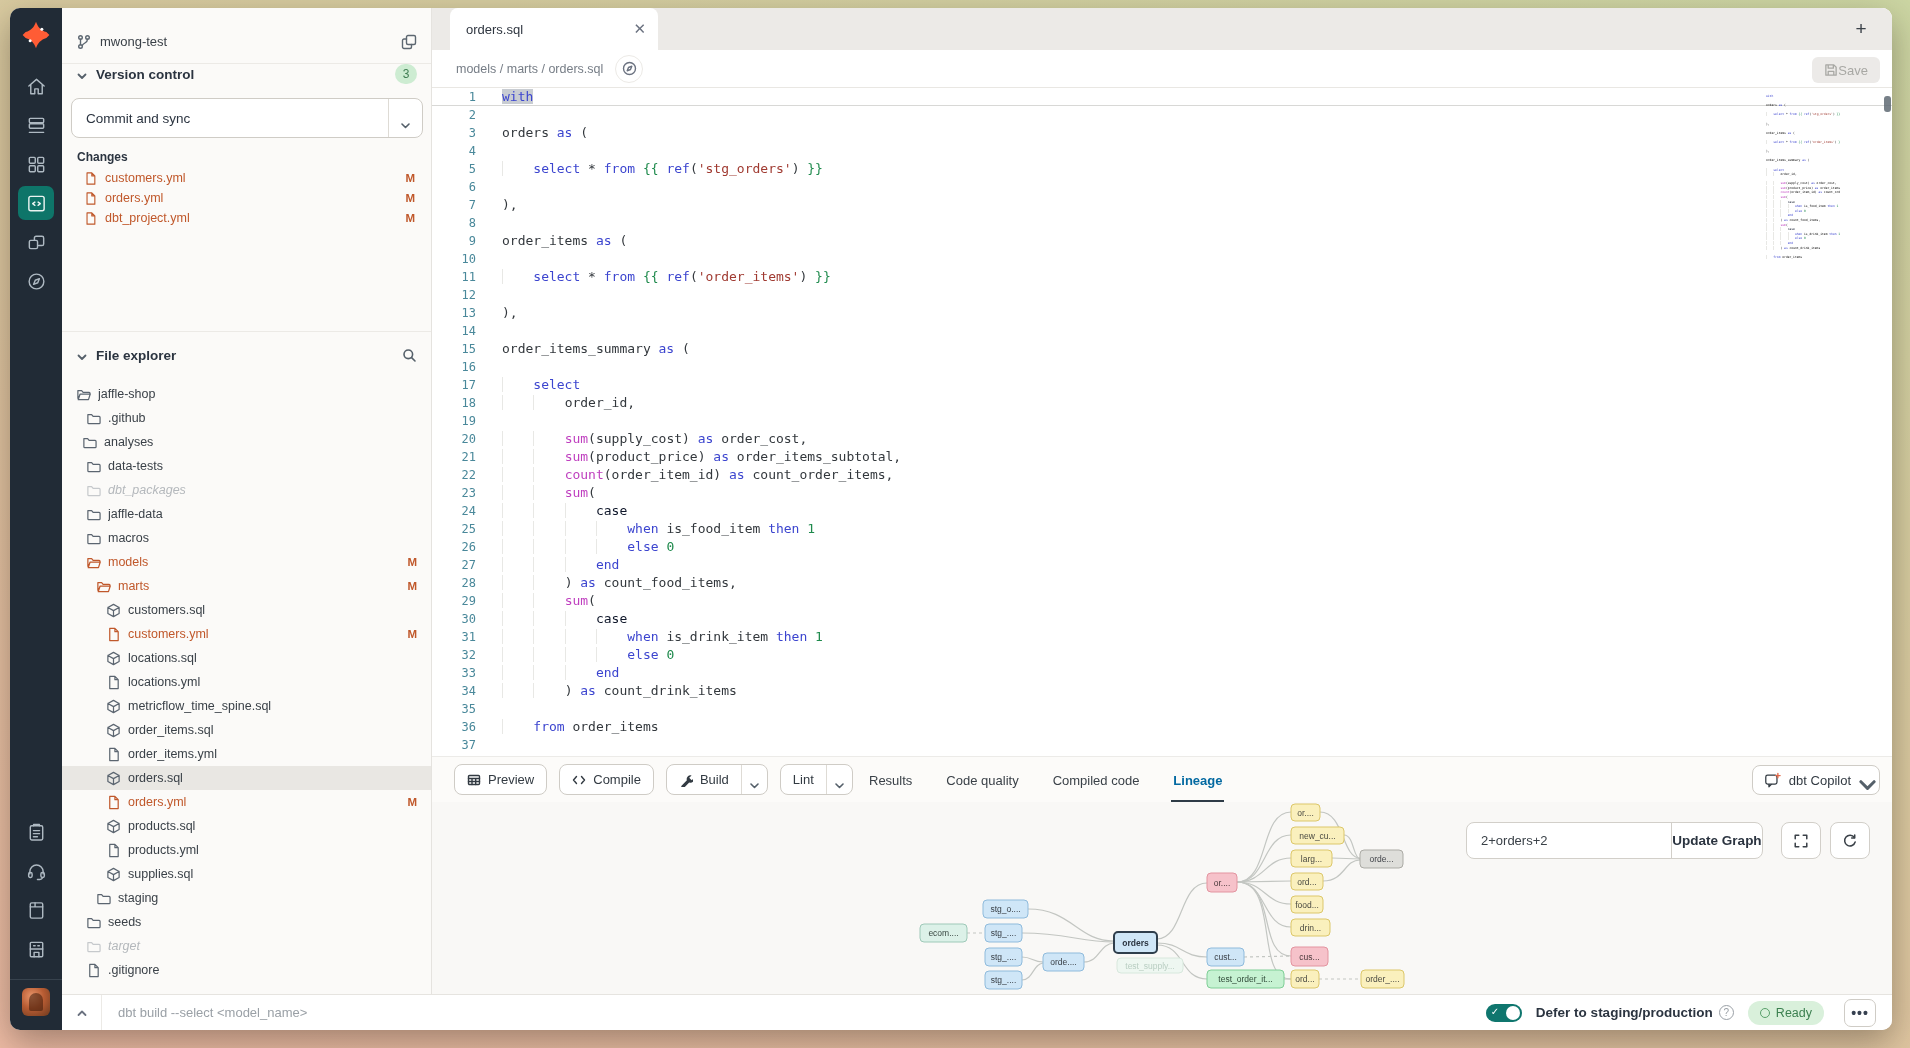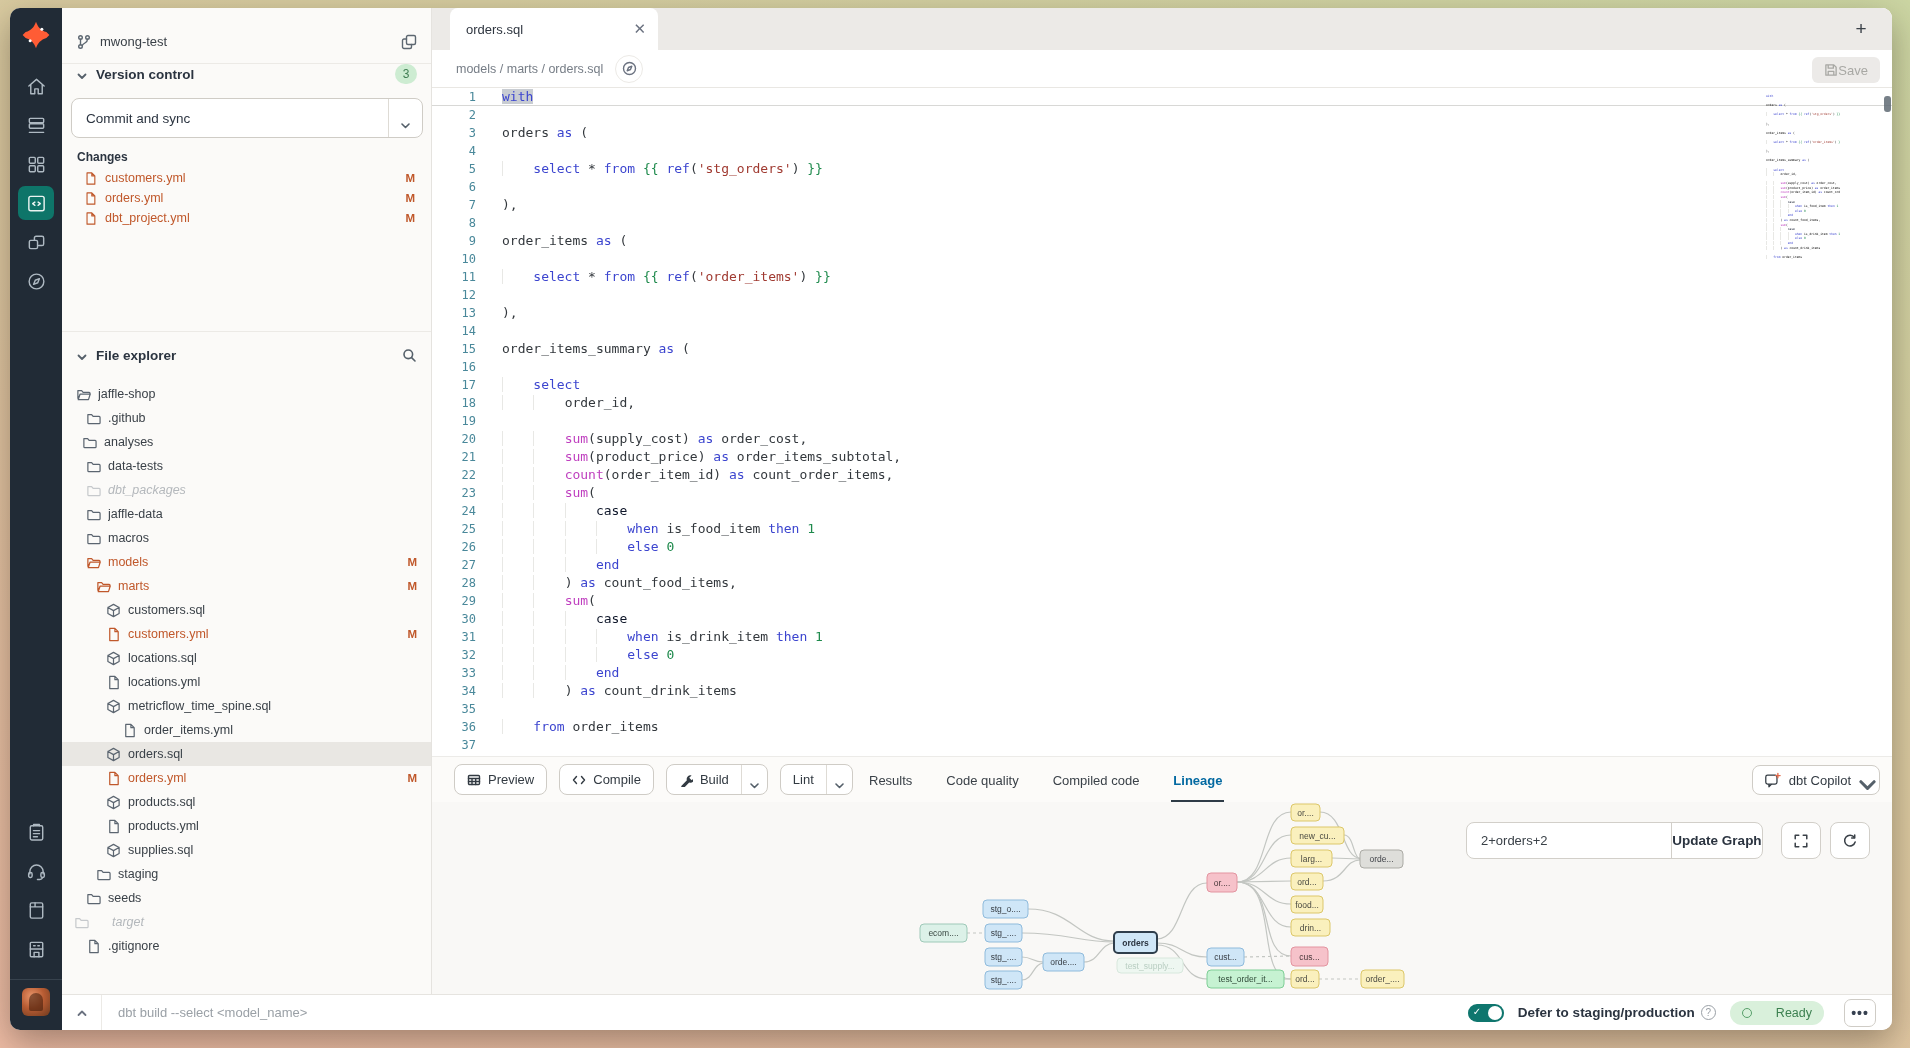"order_items.sql" div.tree-row { html: none -> <div> <span><svg> <path></path> </svg></span> <span>order_items.sql</span> </div> }
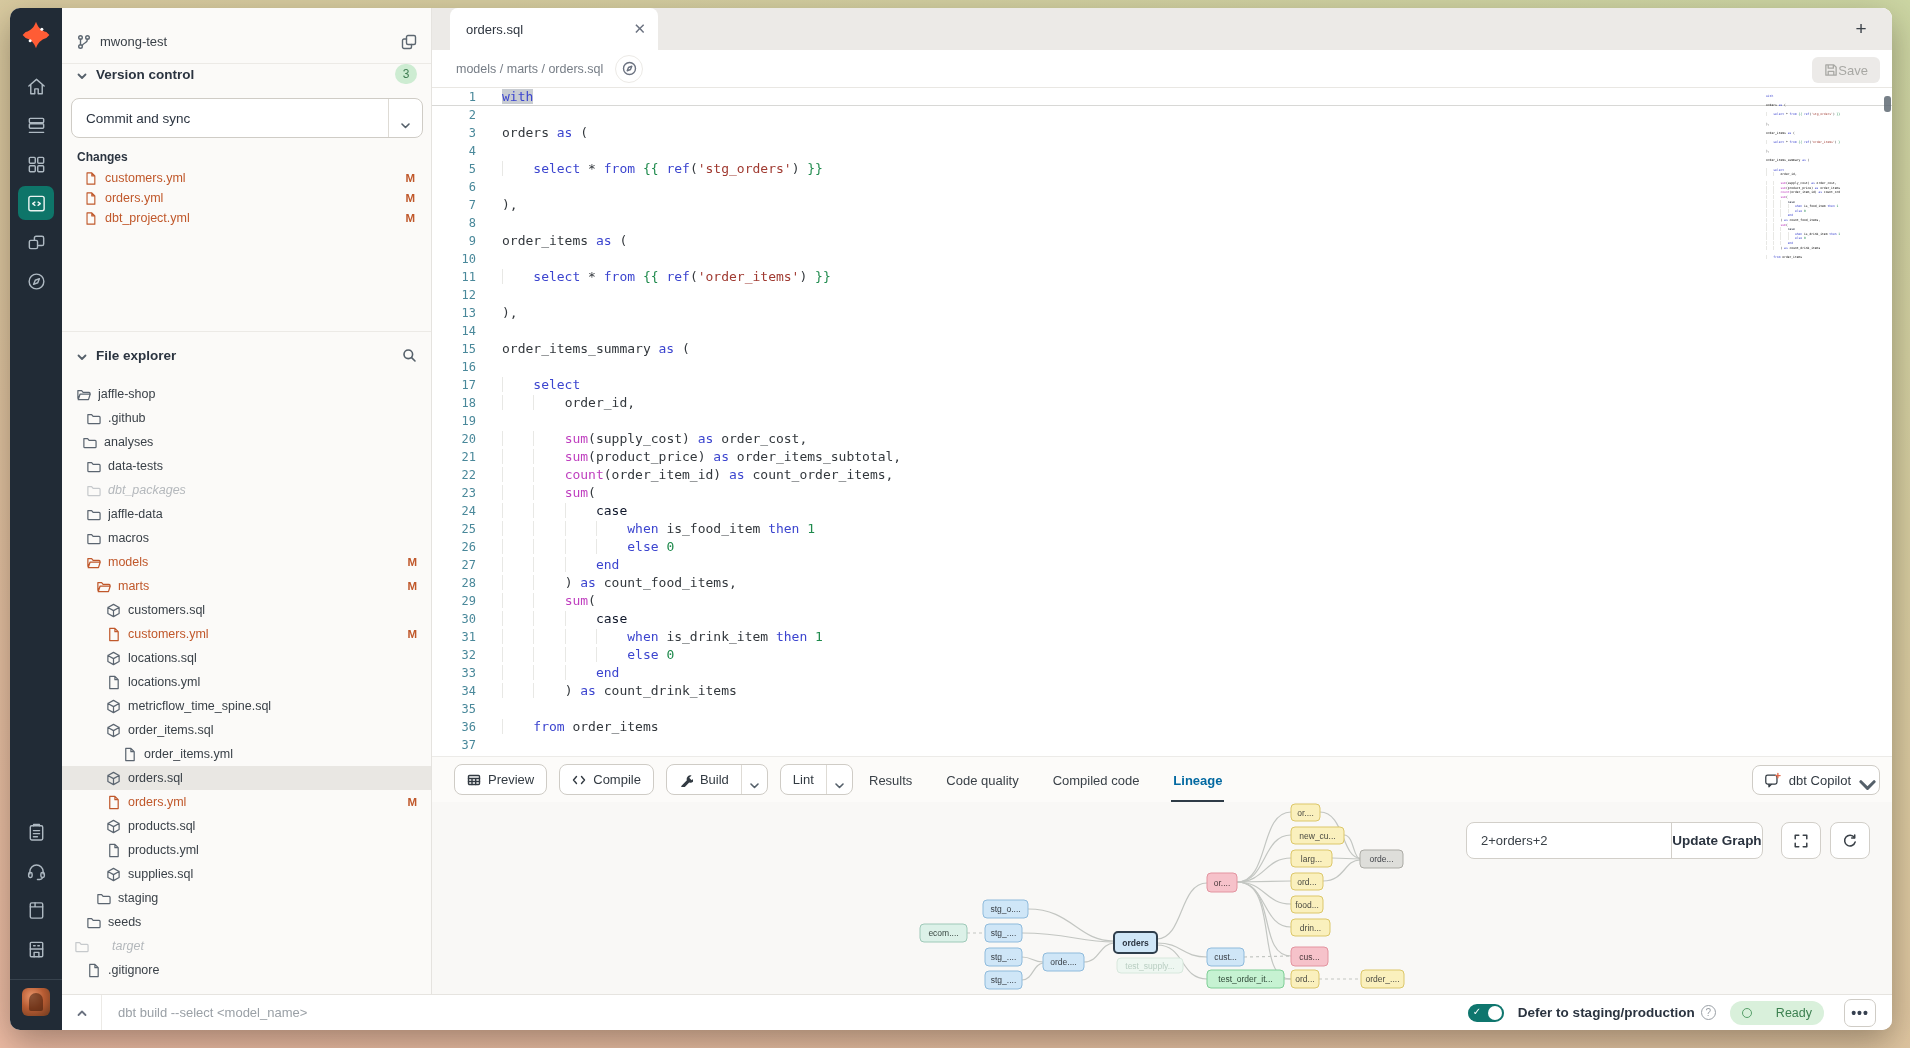"order_items.yml" div.tree-row { padding-left: 60px -> 44px }
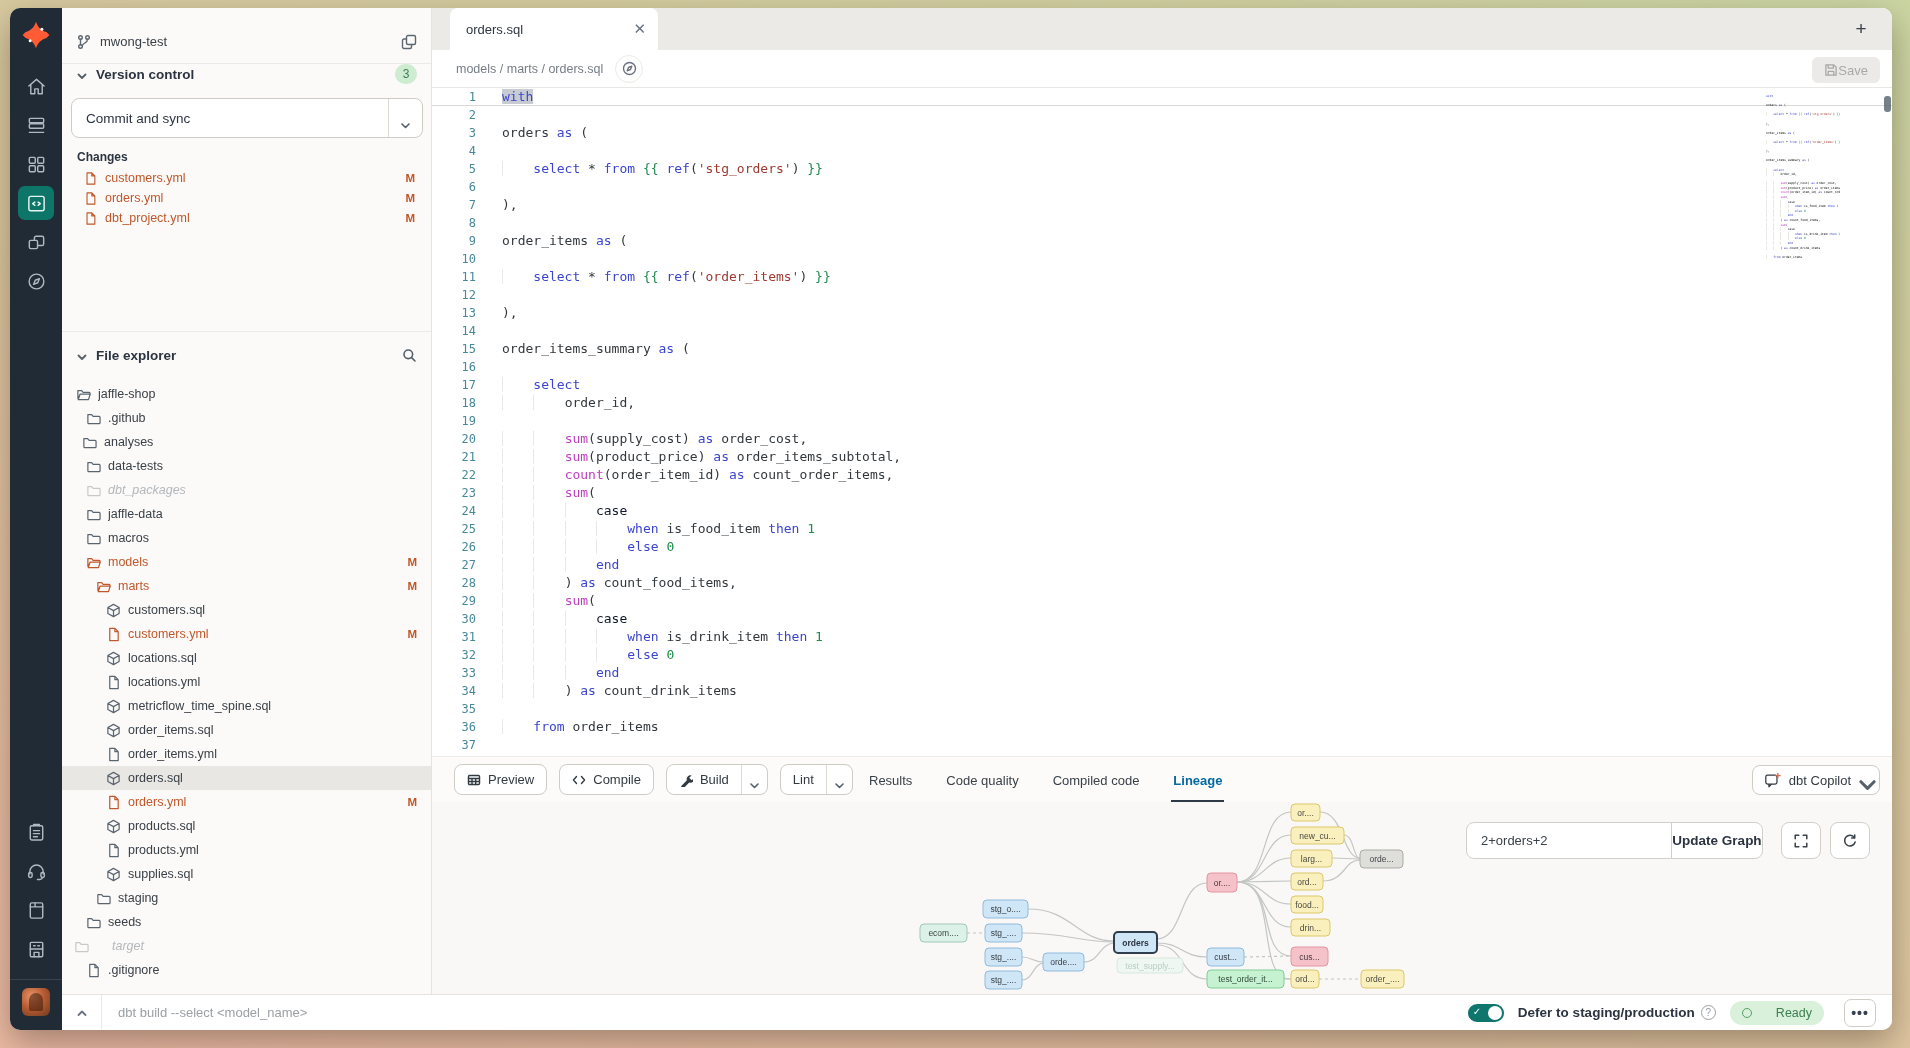"target" div.tree-row { gap: 16px -> none; padding-left: 12px -> 24px }
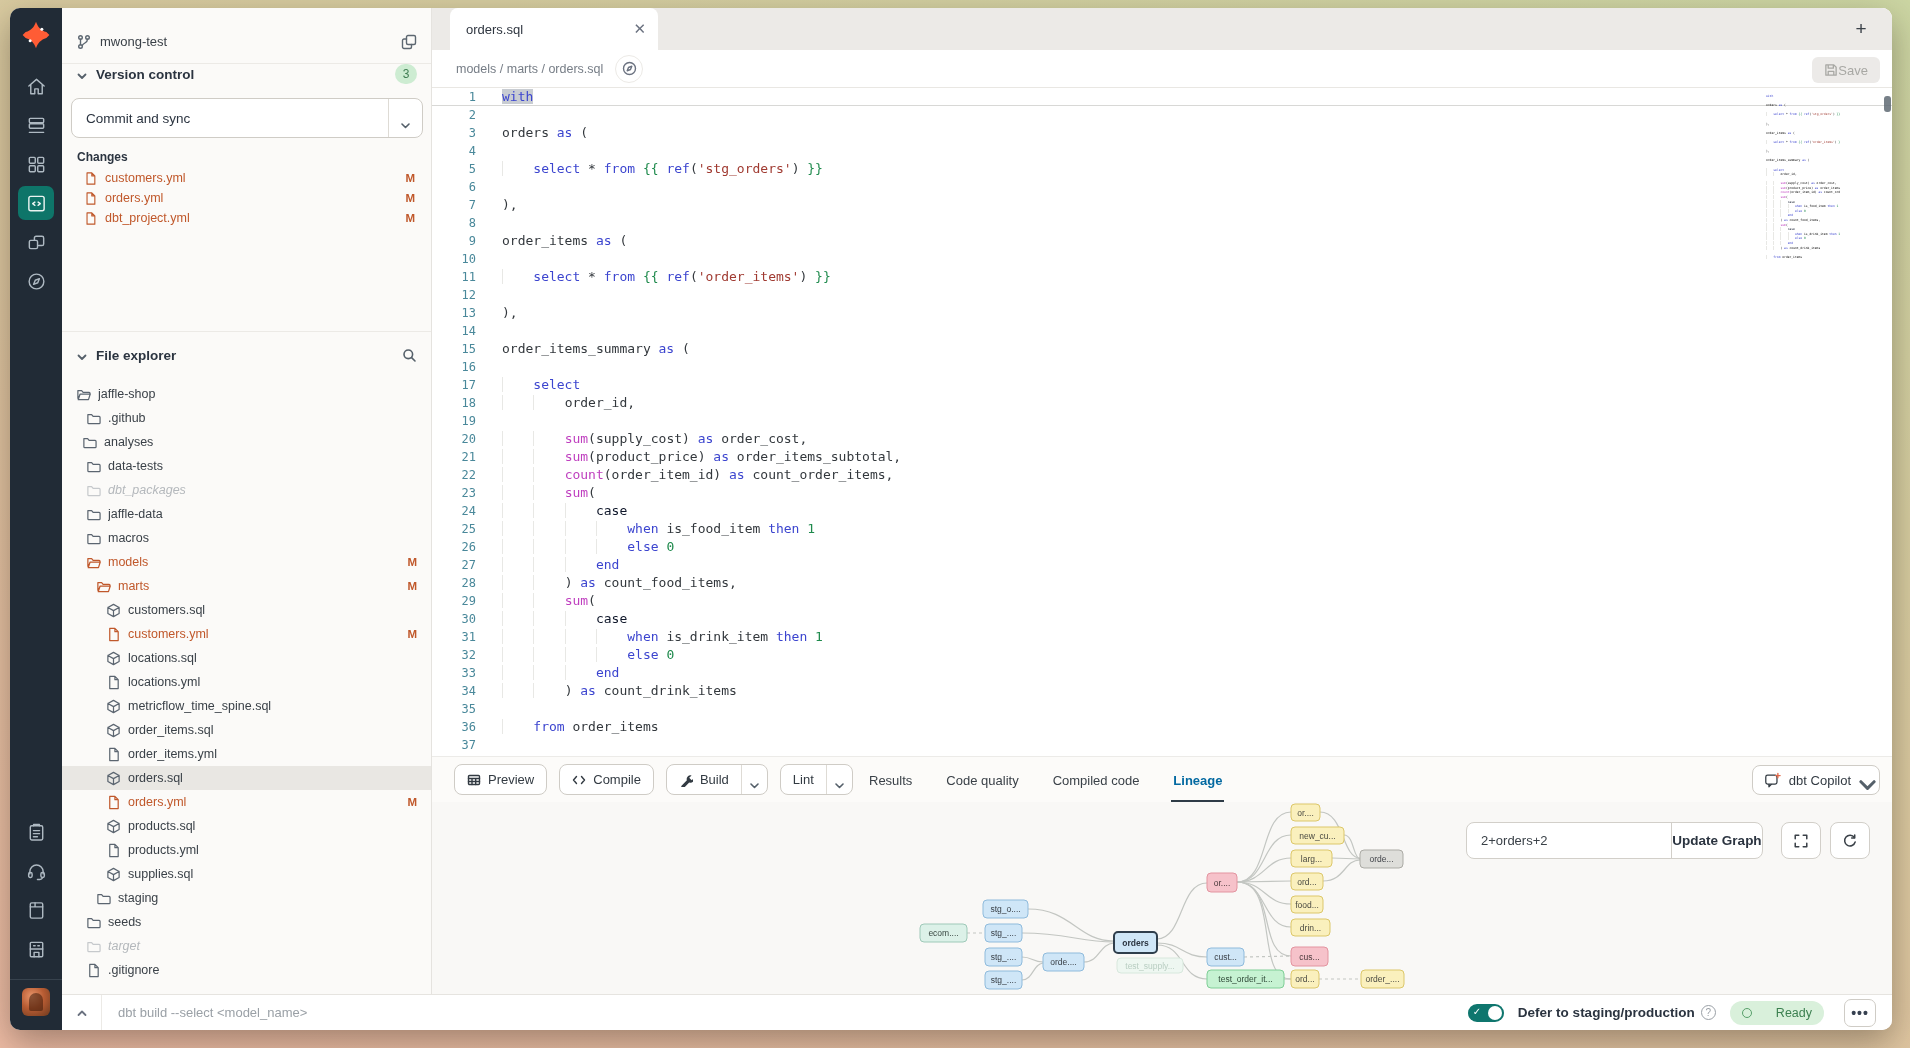"Ready" .ready-pill { gap: 24px -> 6px }
